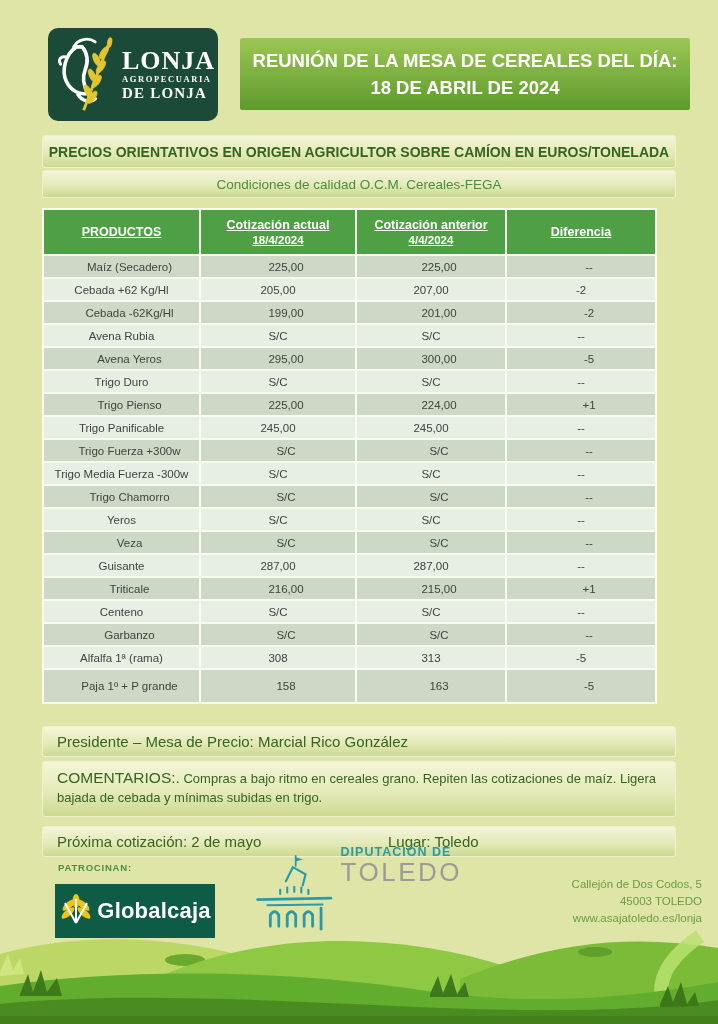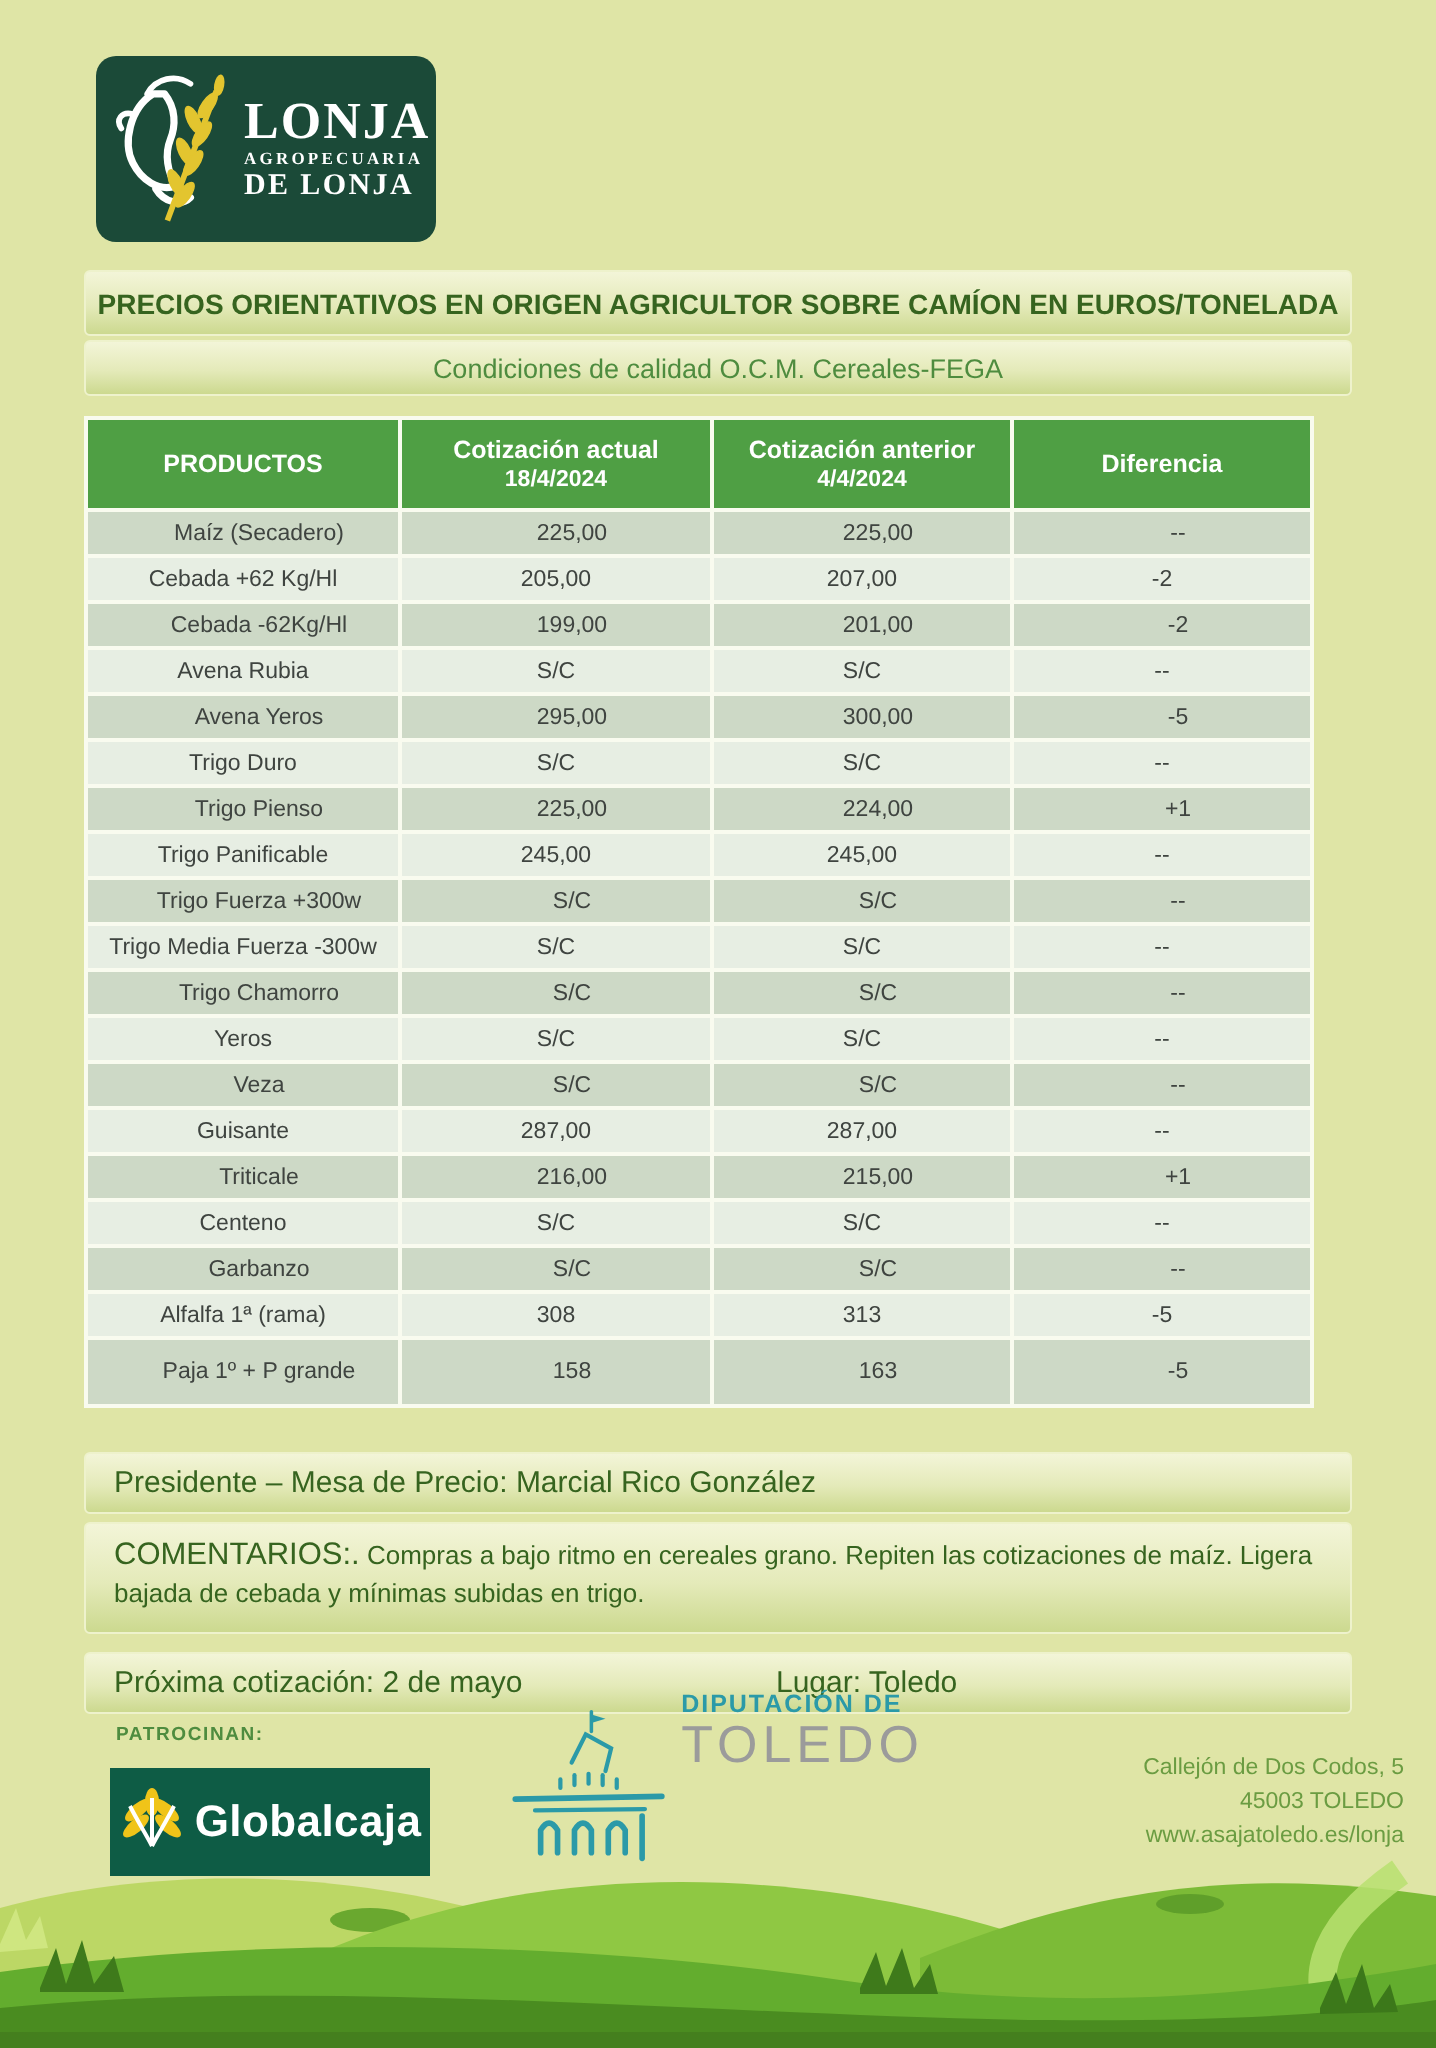"REUNIÓN DE LA MESA DE" div.title-banner { html: none -> <div> <div>REUNIÓN DE LA MESA DE CEREALES DEL DÍA:</div> <div>18 DE ABRIL DE 2024</div> </div> }
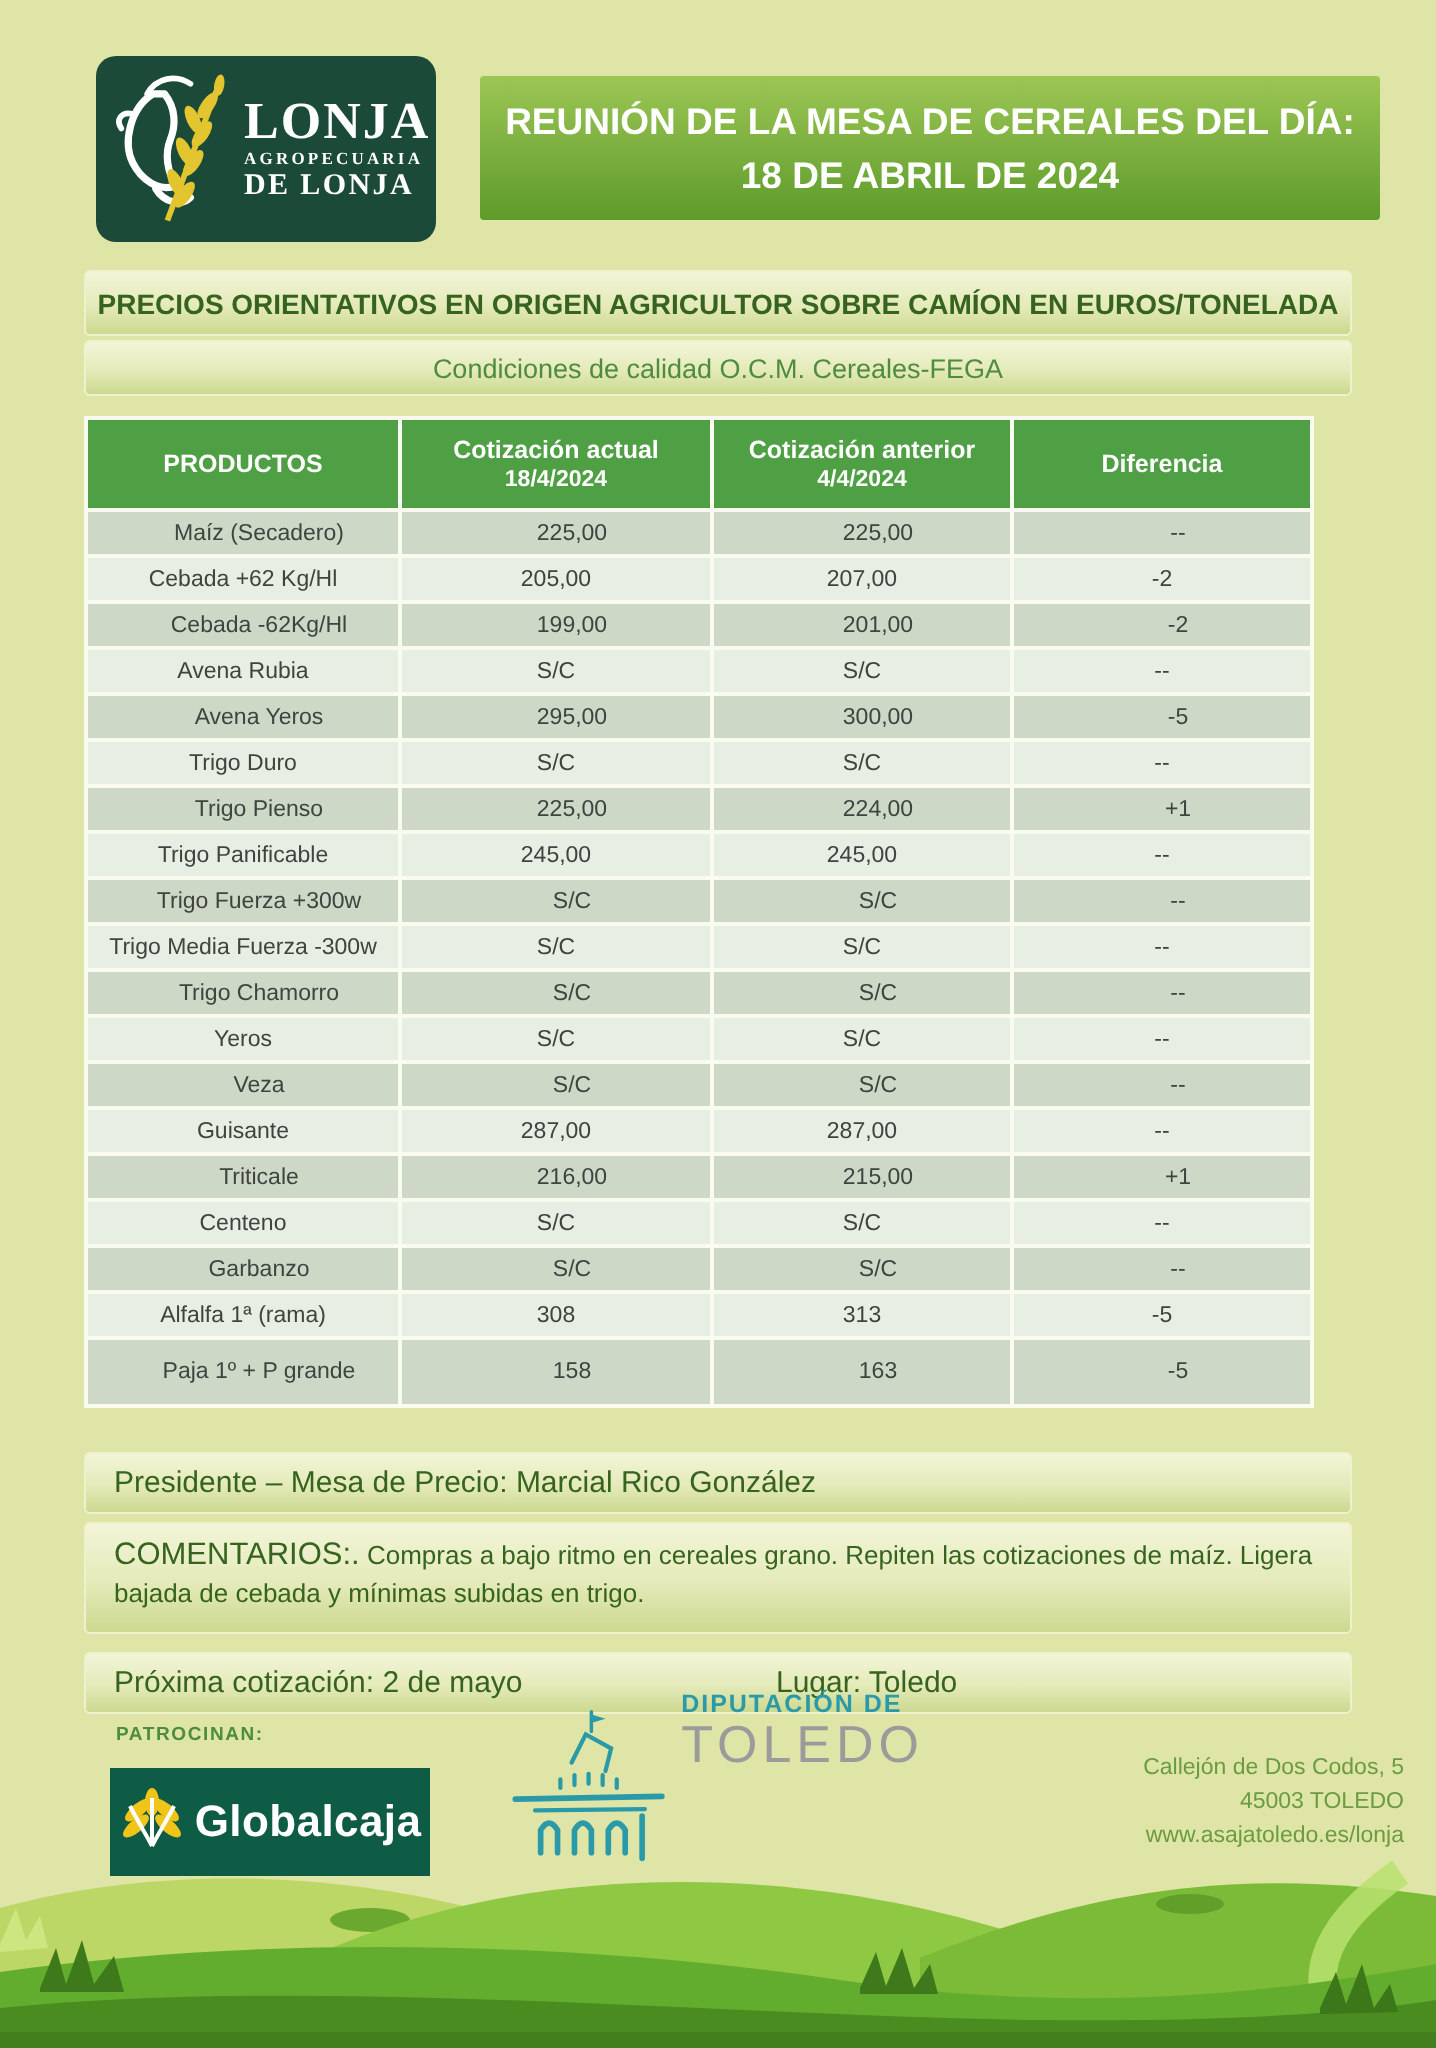"PRODUCTOS" table.prices th { text-decoration: none -> underline }
